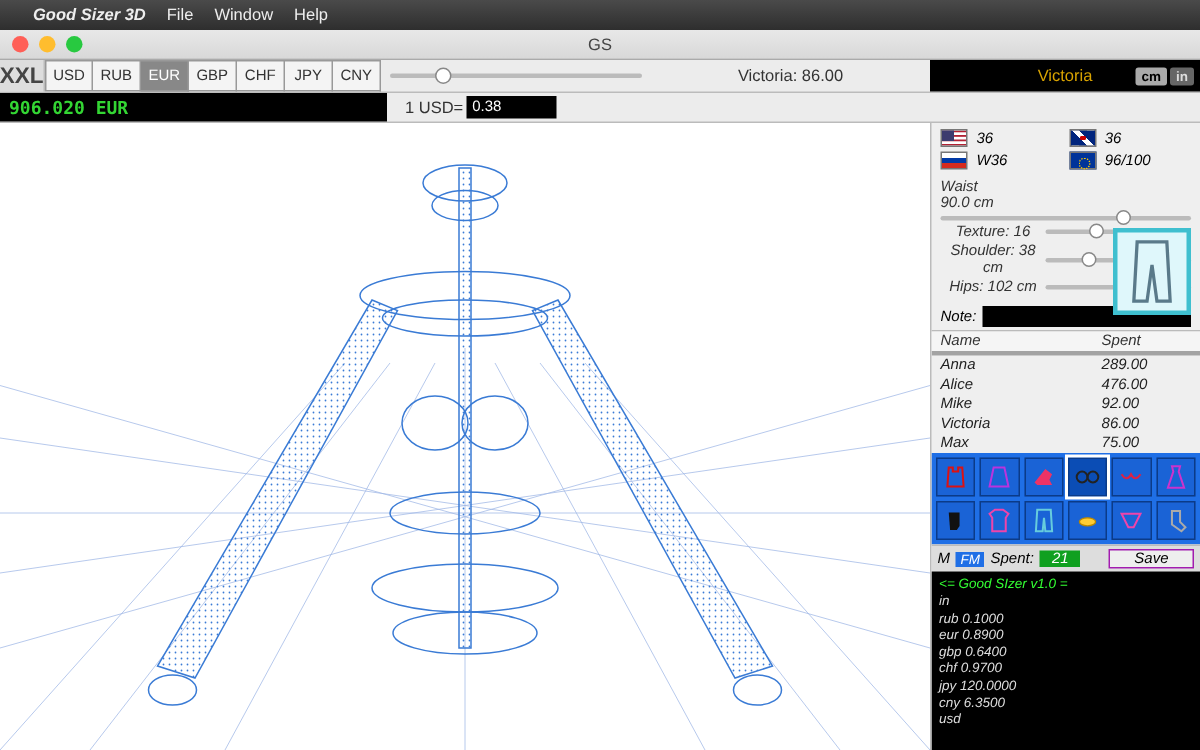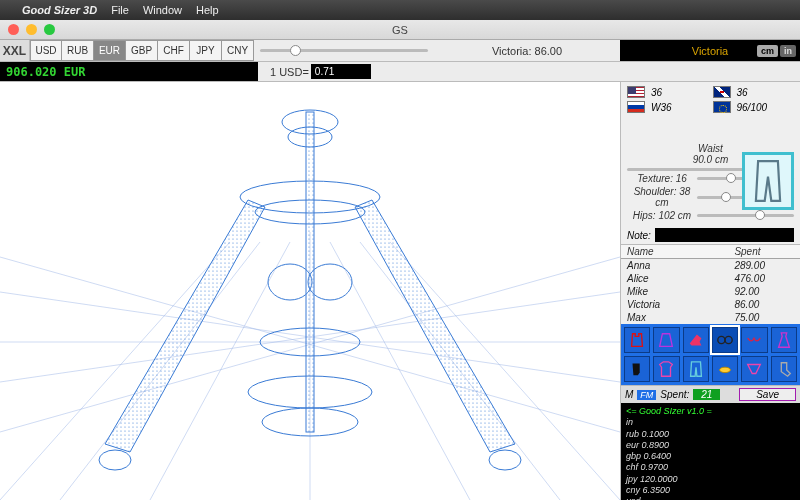"XXL" .xxl { font-size: 12px -> 15px }
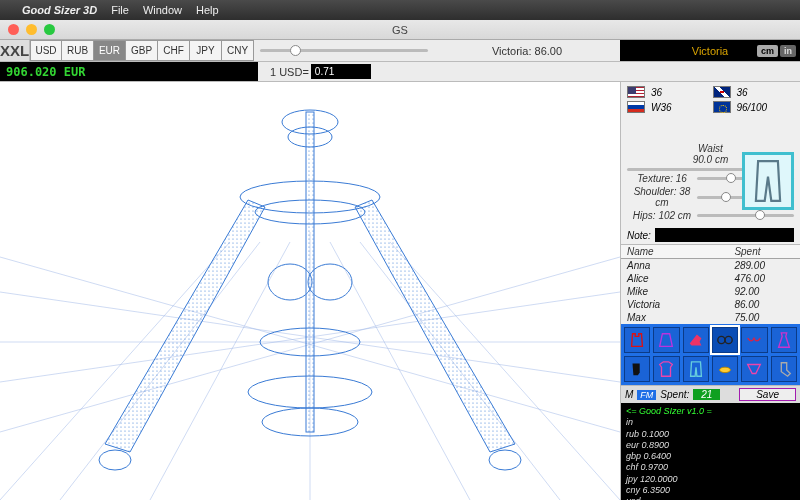"0.71" span.rate-box { text: 0.71 -> 0.38 }
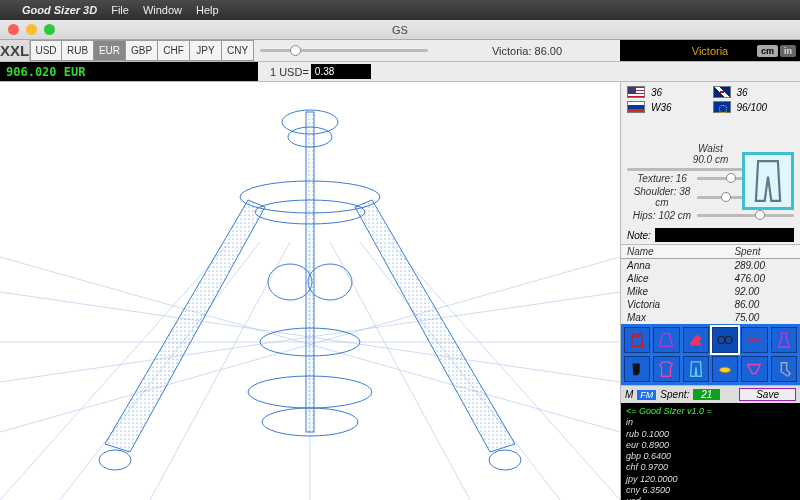"Waist" .waist-row { margin-top: 24px -> none; text-align: center -> left }
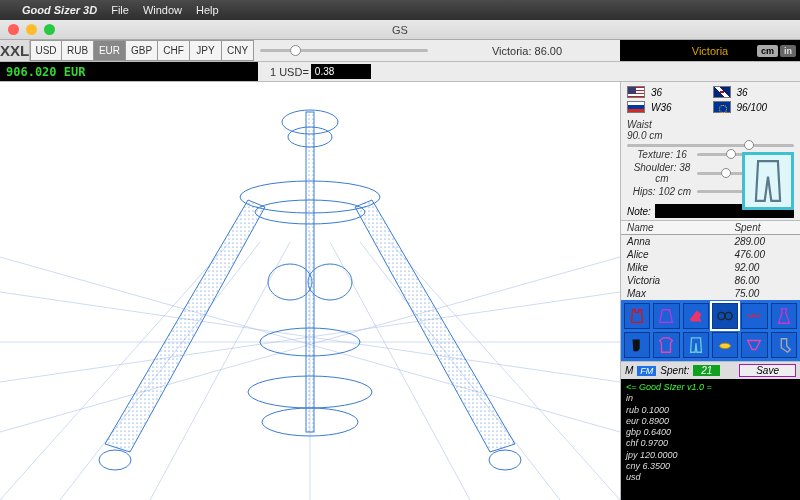"Name" .ppl-head { border-bottom: 1px solid #a3a3a3 -> 3px solid #a3a3a3 }
